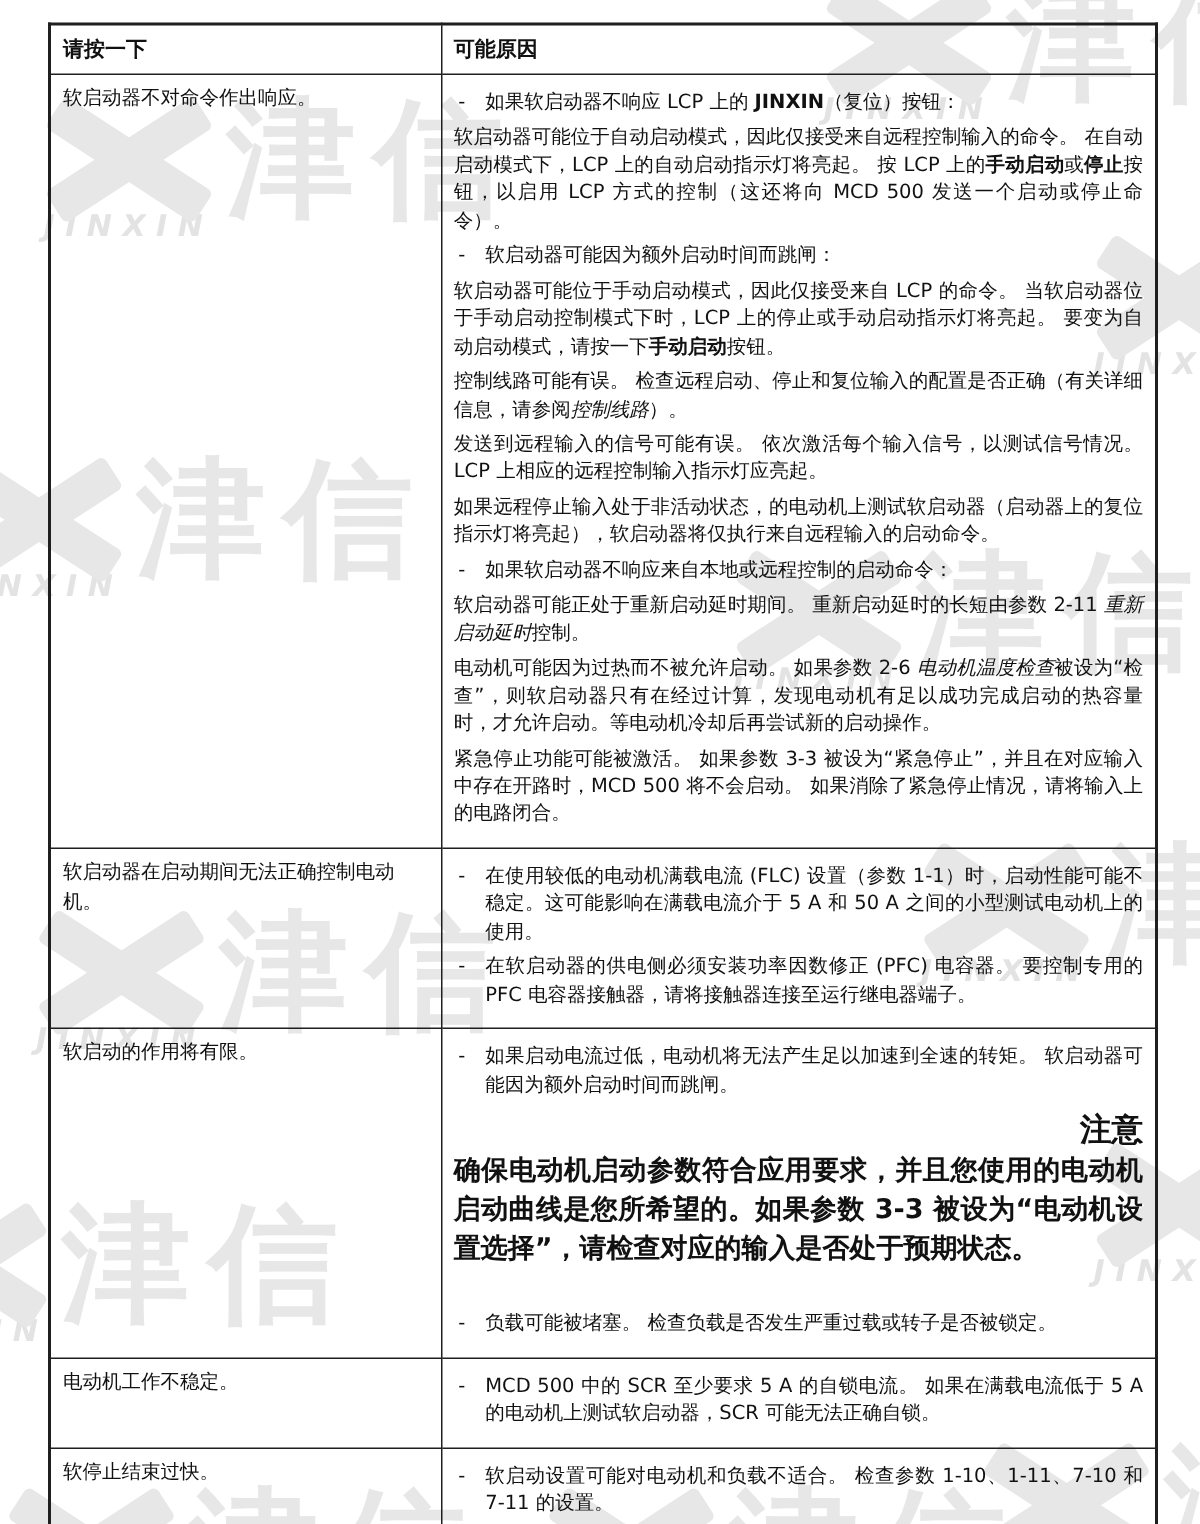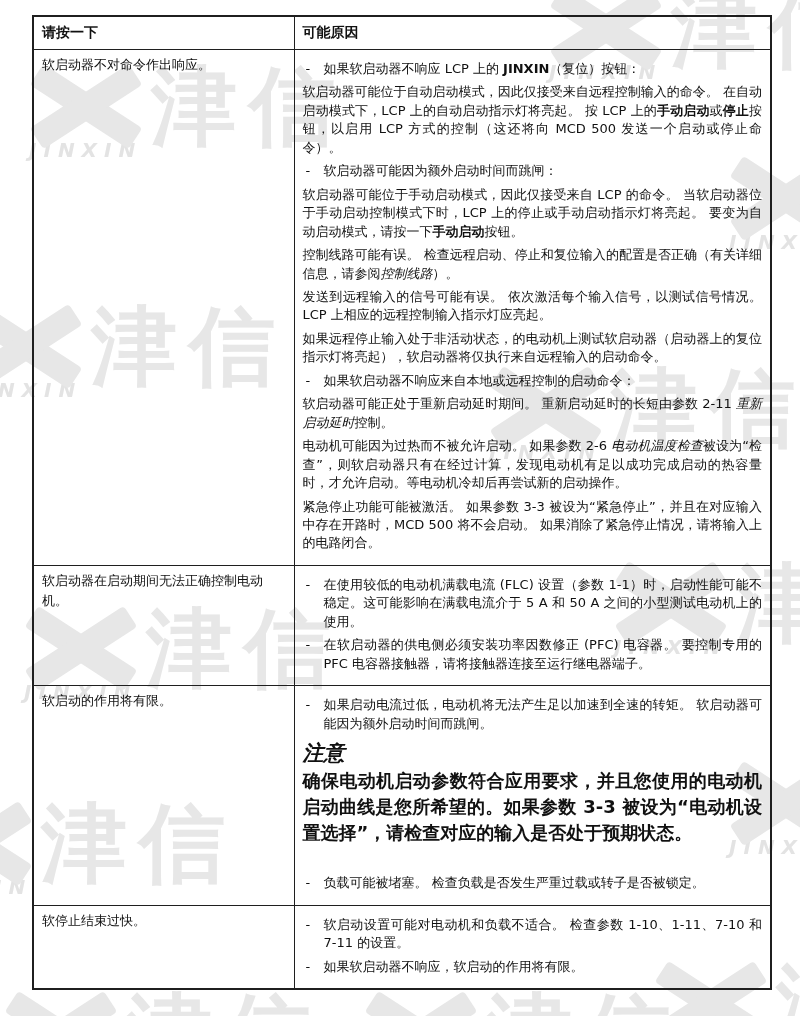"注意" .cause.notice-title { font-style: italic -> none; text-align: left -> right }
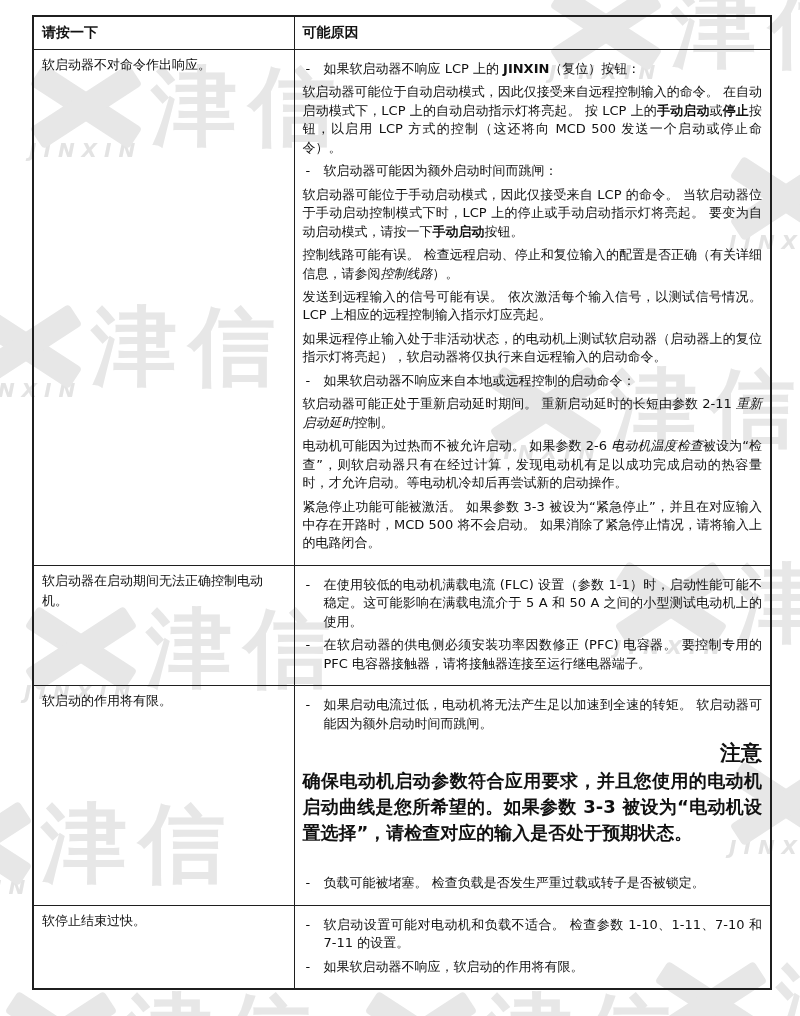"电动机工作不稳定。" tr { html: none -> <tr> <td><span>电动机工作不稳定。</span></td> <td> <div><span>-</span><span><span>MCD 500 中的 SCR 至少要求 5 A 的自锁电流。 如果在满载电流低于 5 A 的电动机上测试软启动器，SCR 可能无法正确自锁。</span></span></div> </td> </tr> }
